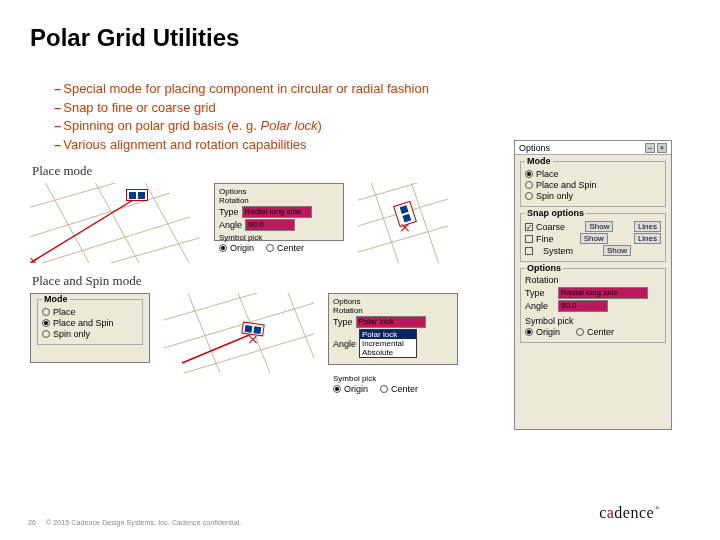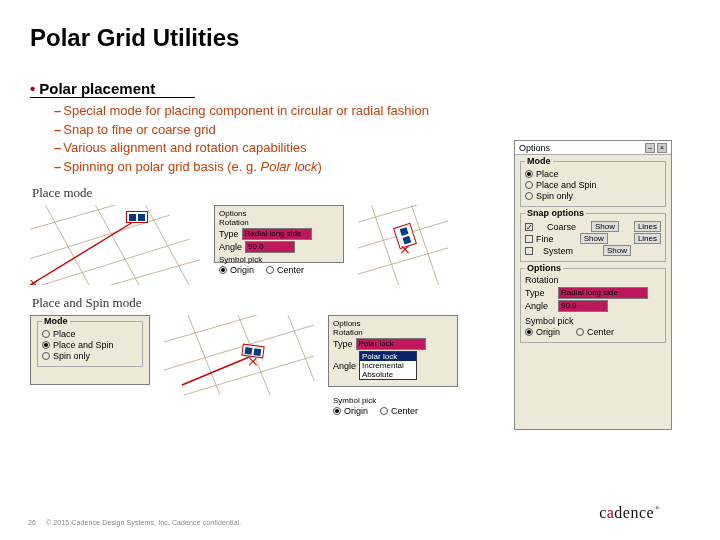"• Polar placement" div { html: <div> <span><span>•</span><span>Polar placement</span></span> </div> -> none }
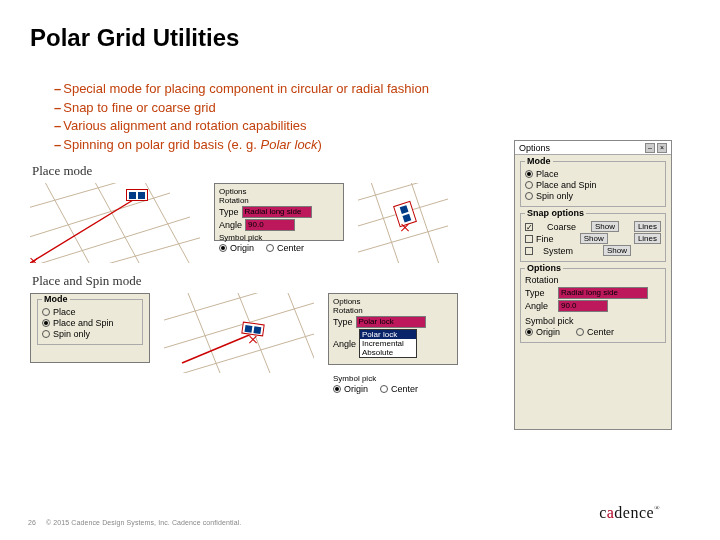"– Various alignment and rotation" div.lvl2 { order: before "– Spinning on polar grid" -> after "– Spinning on polar grid" }
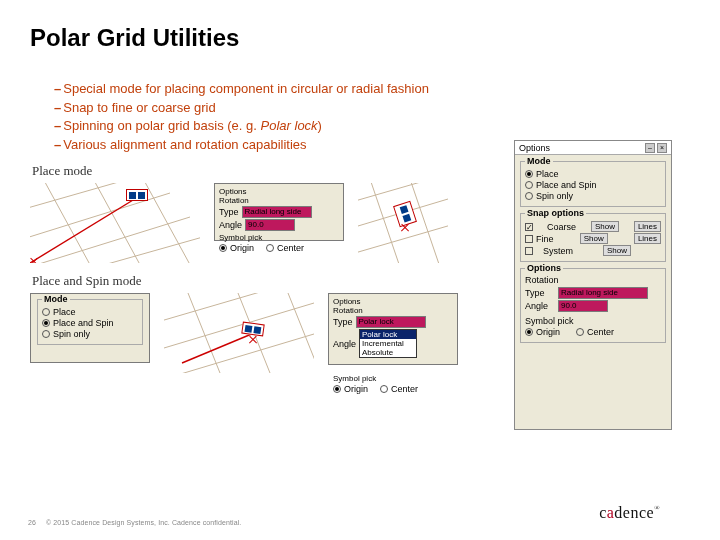"Coarse" span { gap: 14px -> 3px }
